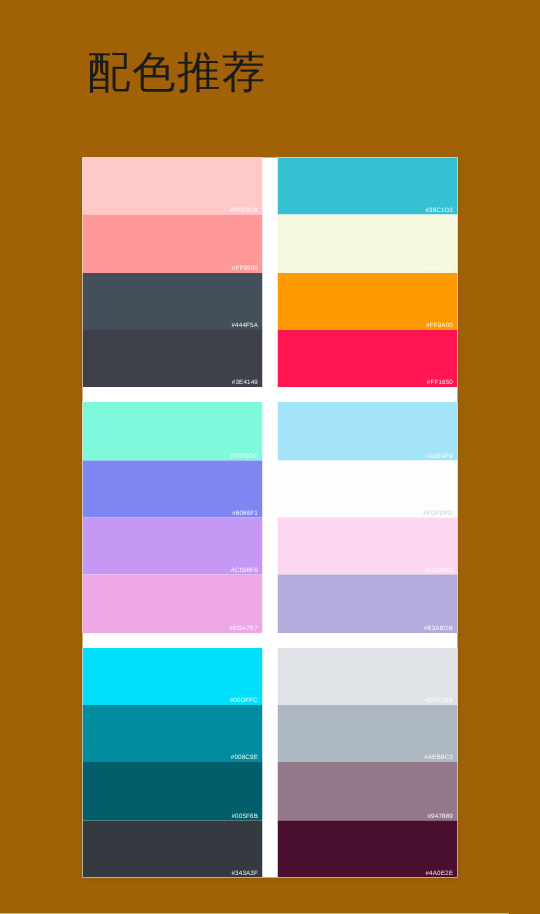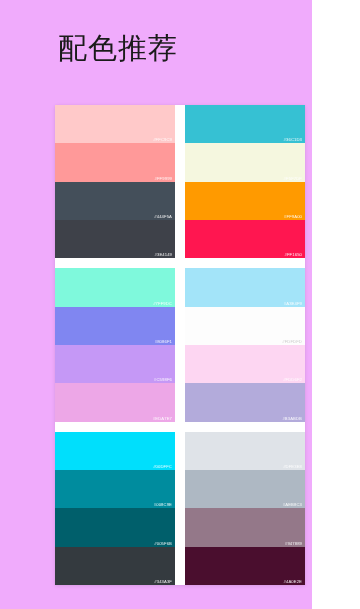"配色推荐" .page { background: #f0abfc -> #a16207; width: 312px -> 360px }
